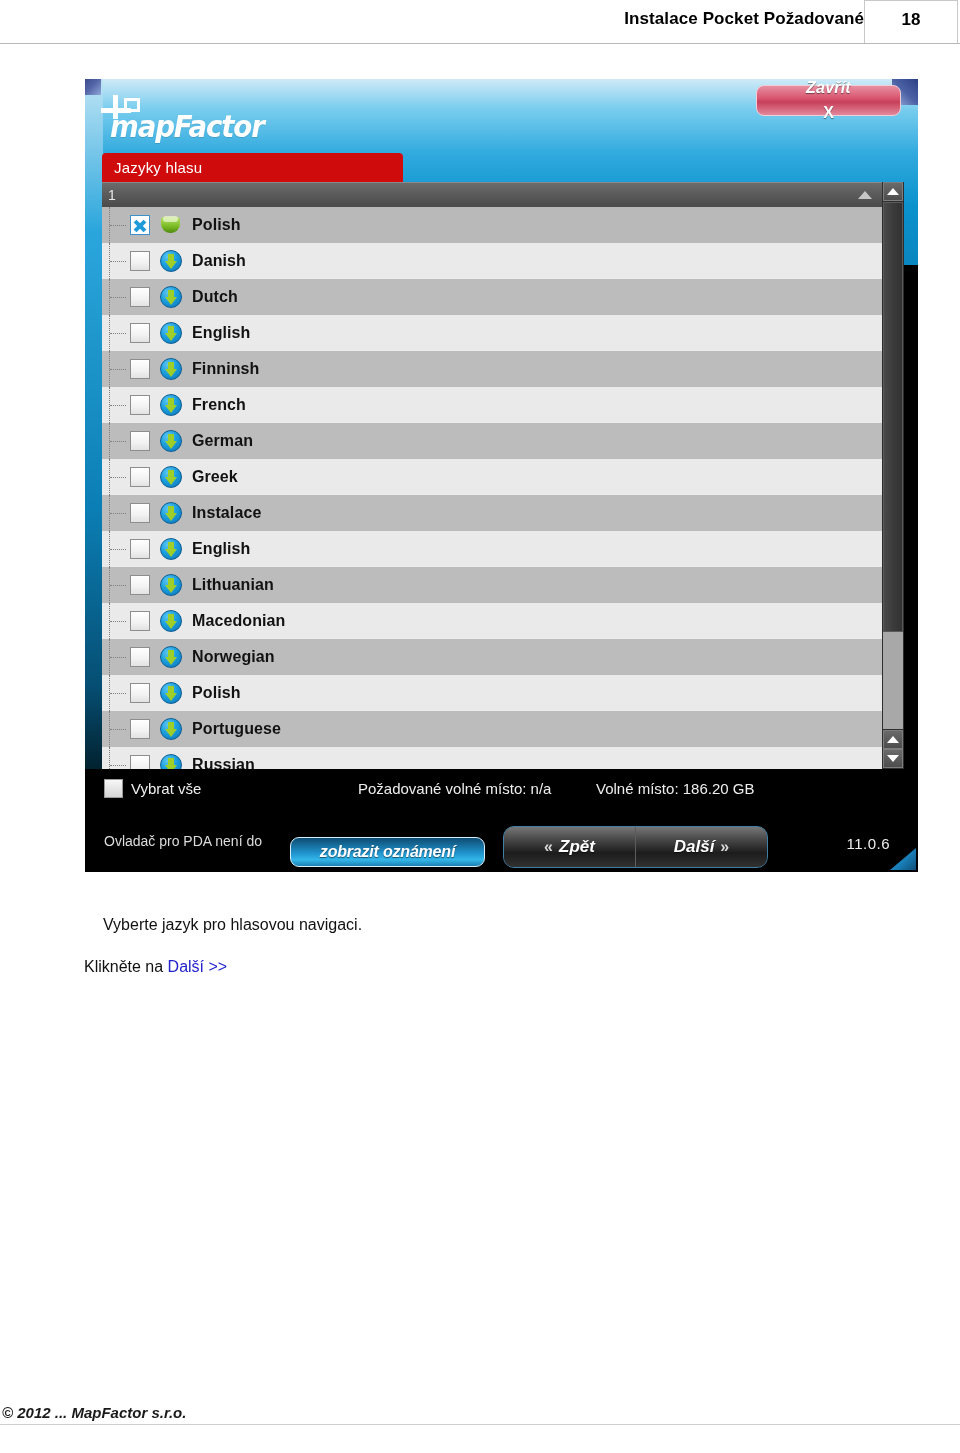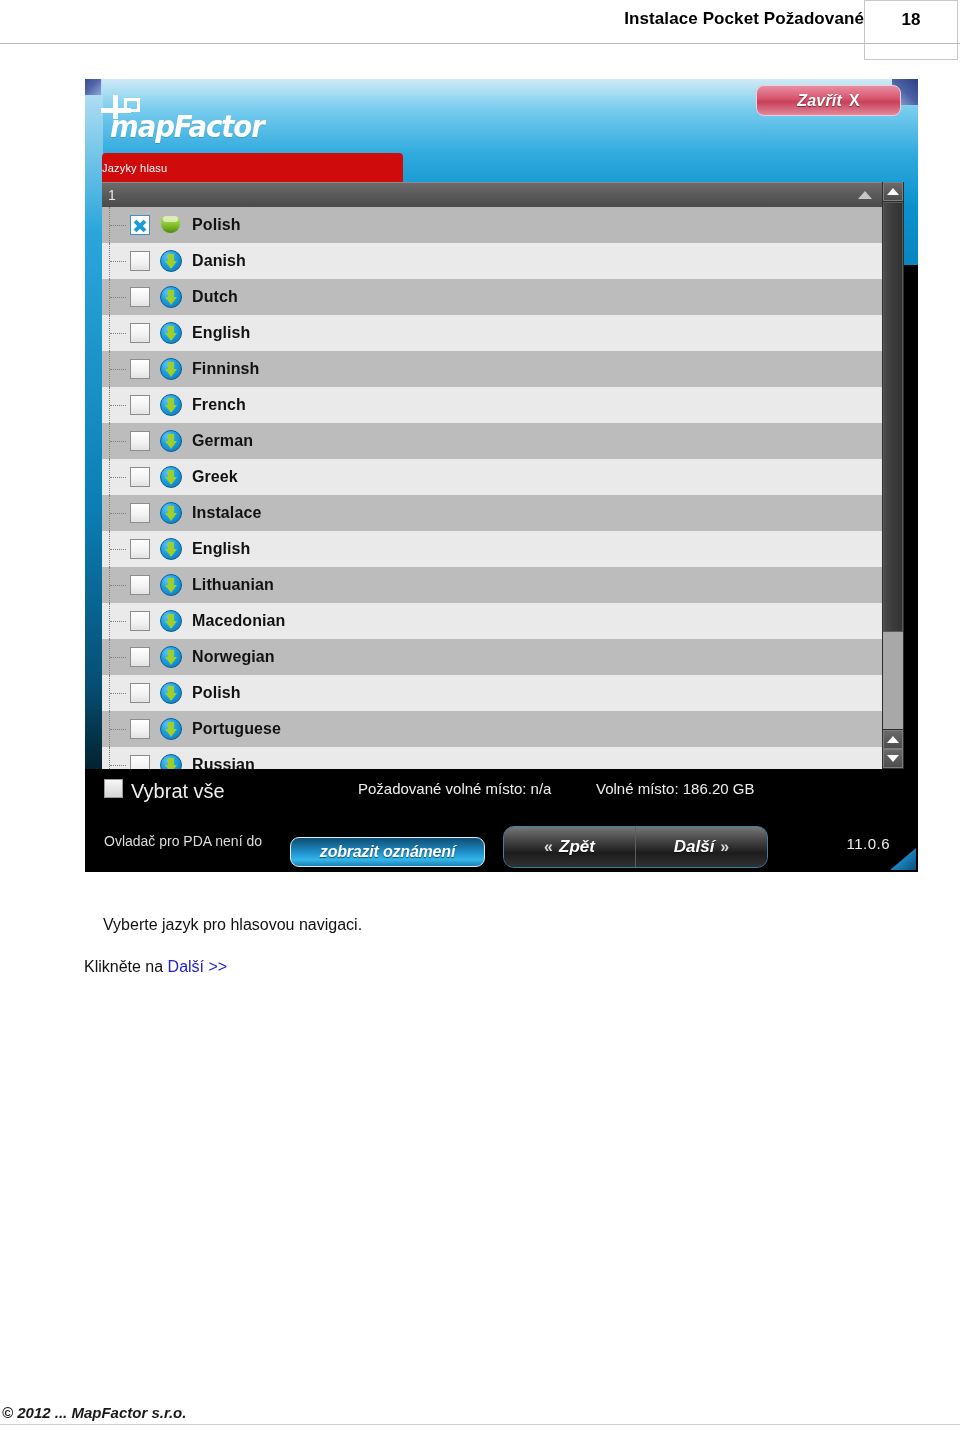"18" .page-header .pagenum-box { height: 60px -> 44px }
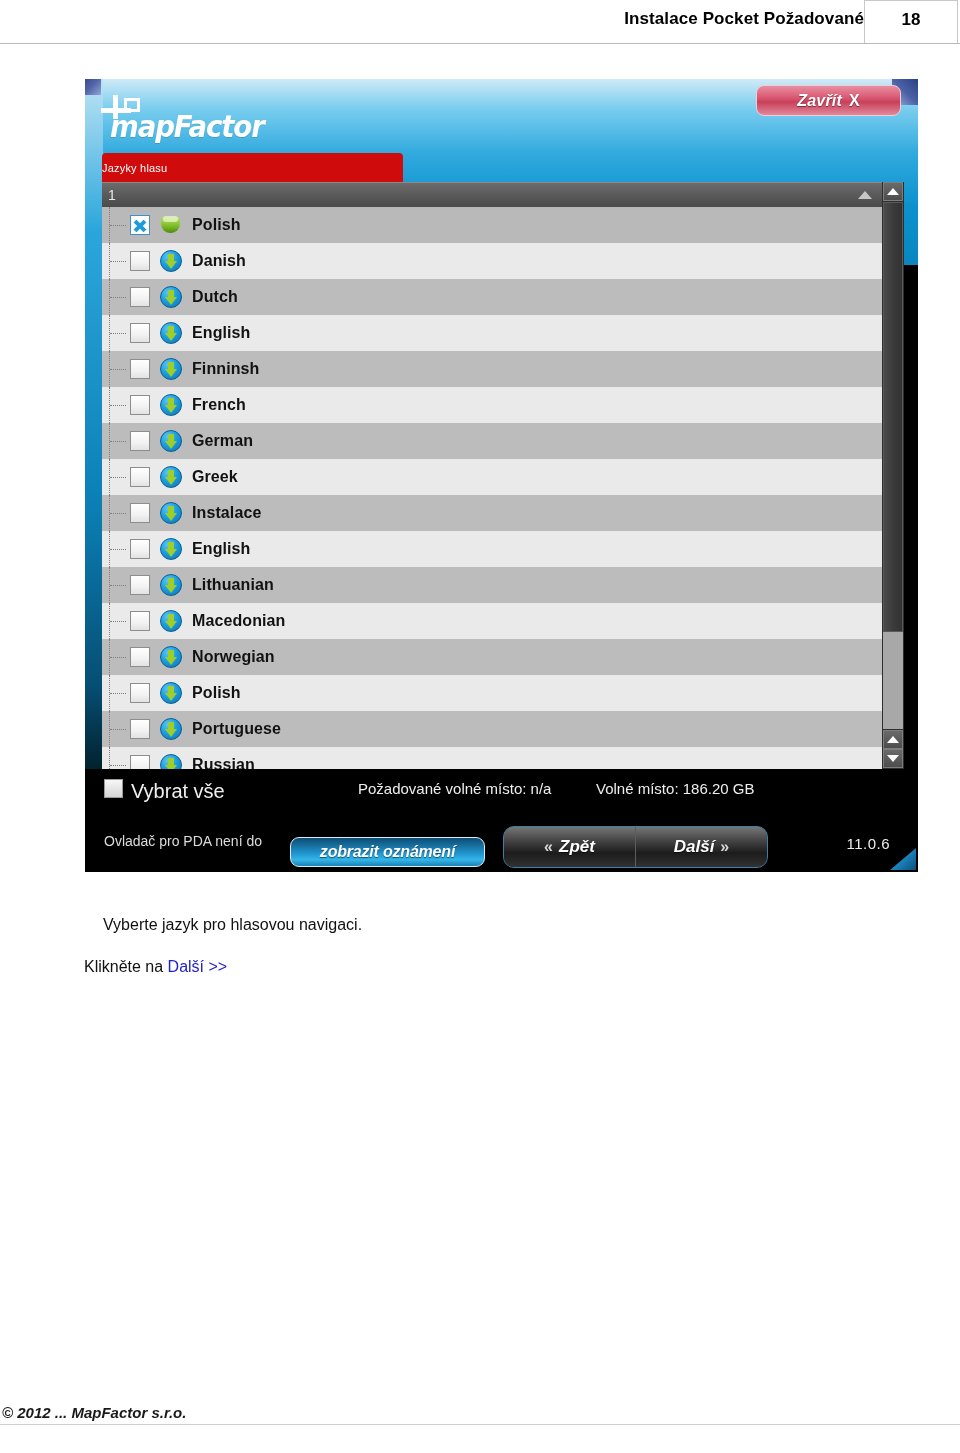"Zavřít" .close-btn { flex-direction: none -> column }
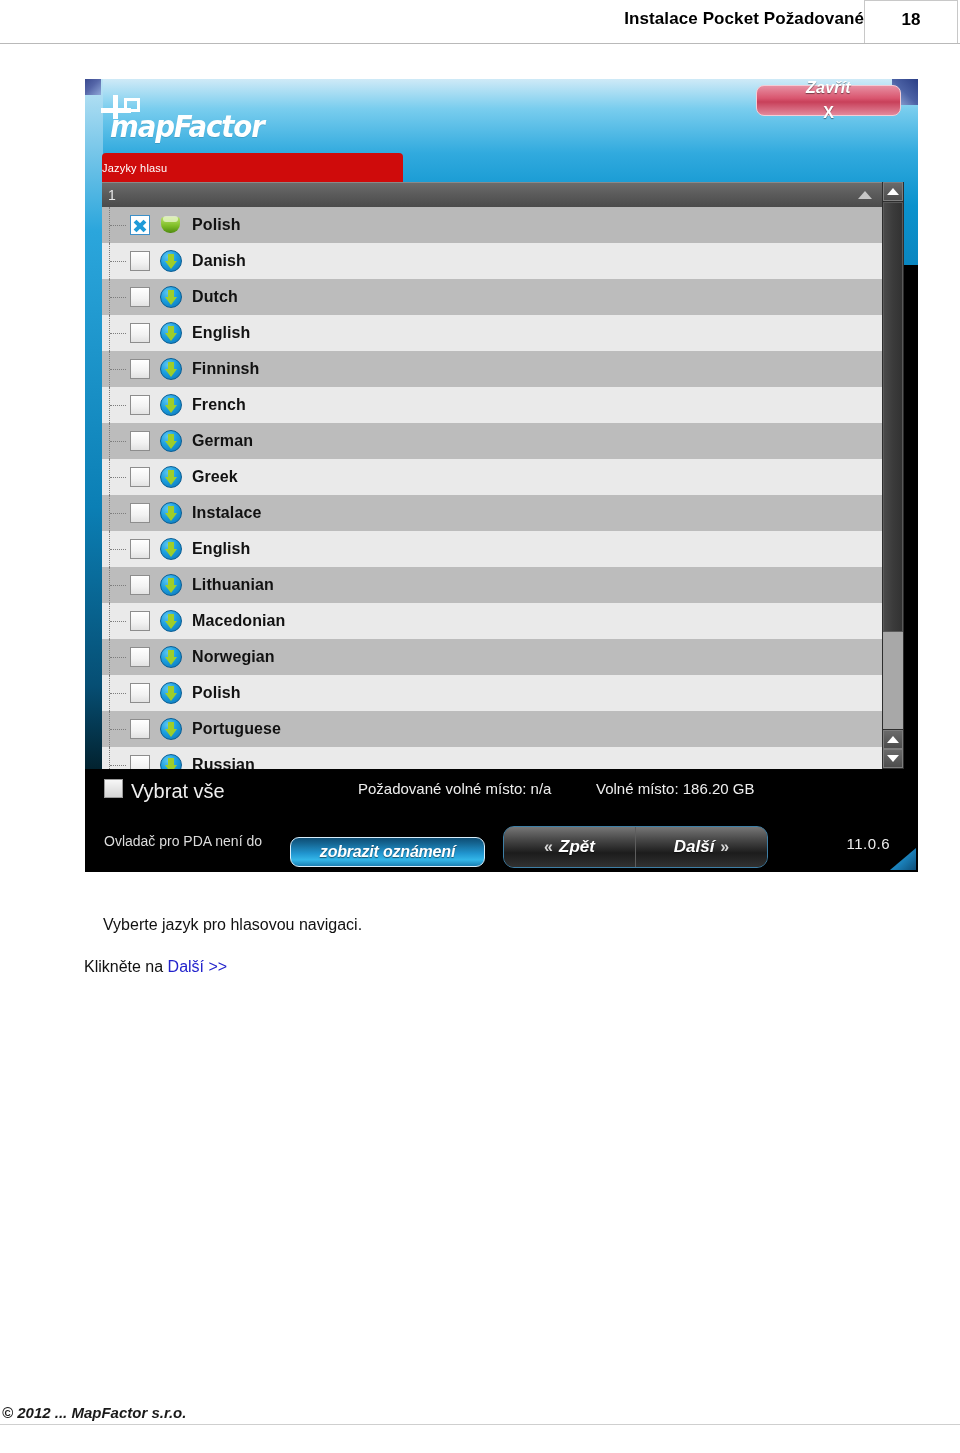"Jazyky hlasu" .tab-red .lbl { font-size: 11px -> 15px; margin-left: 0 -> 12px }
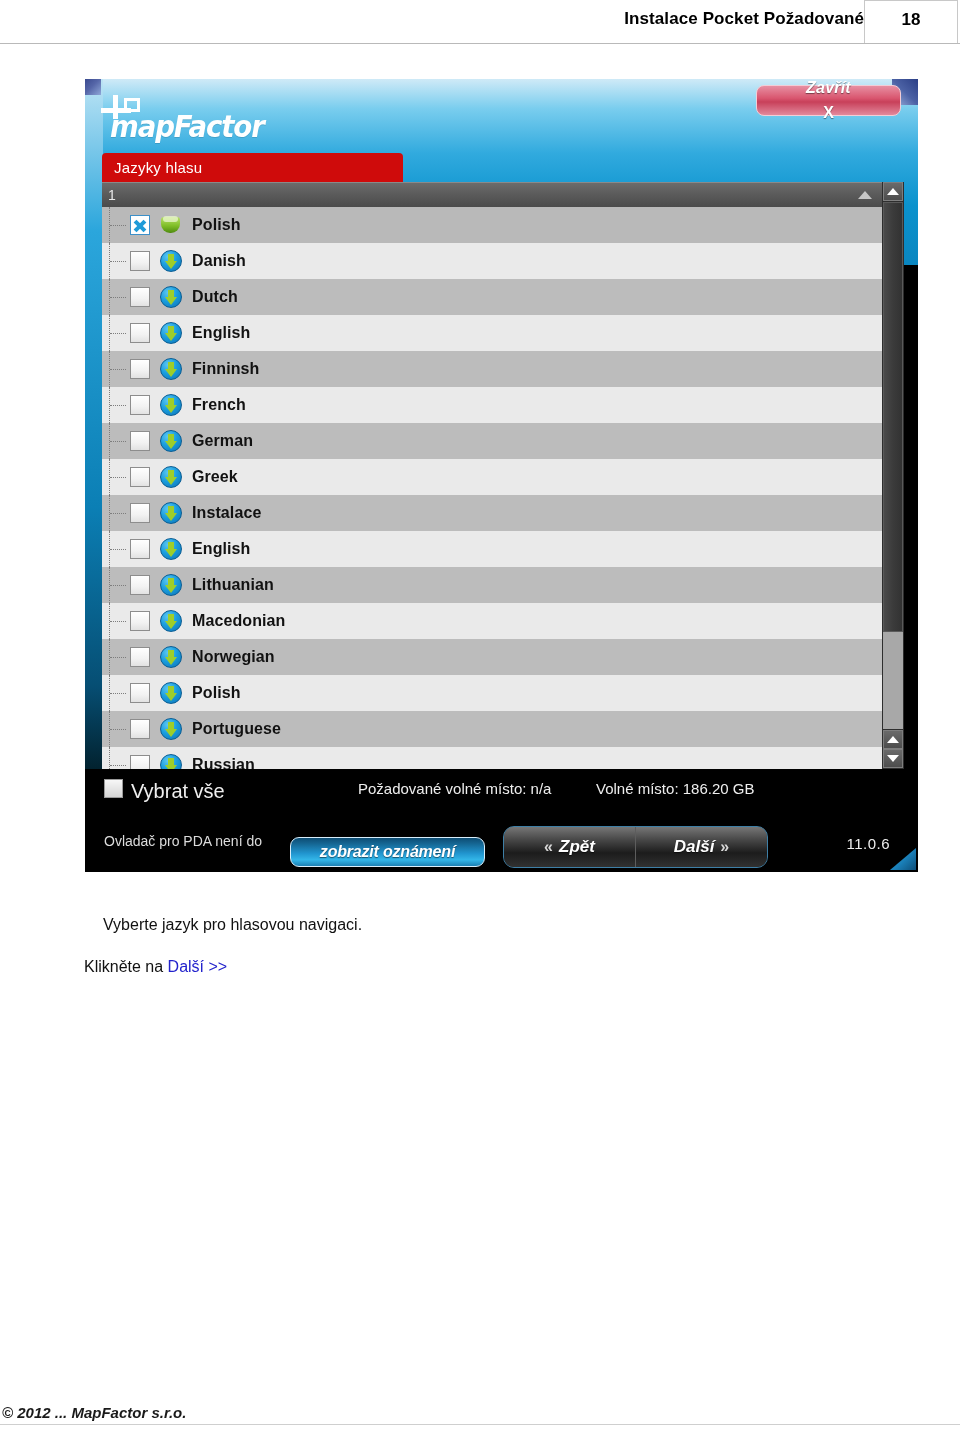"Vybrat vše" .status-strip .sel-all-lbl { font-size: 20px -> 15px }
